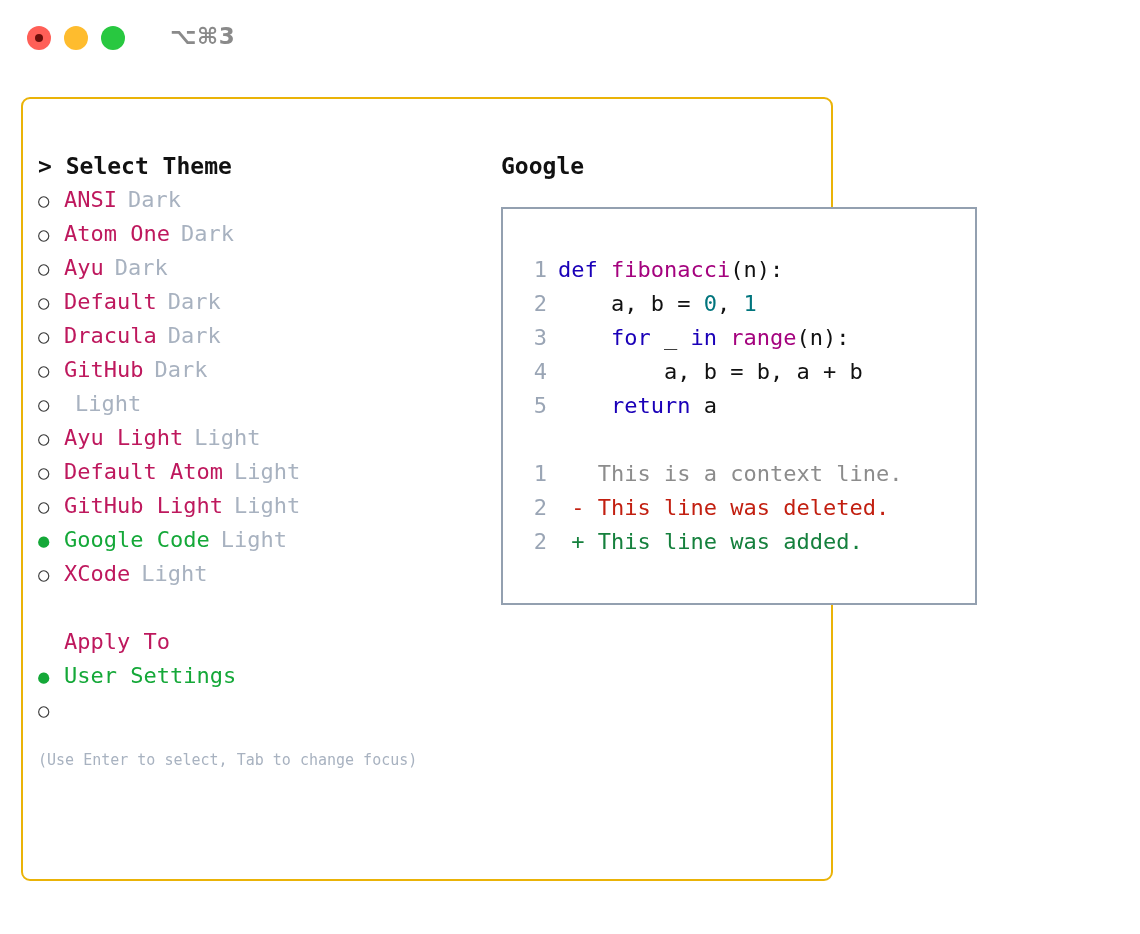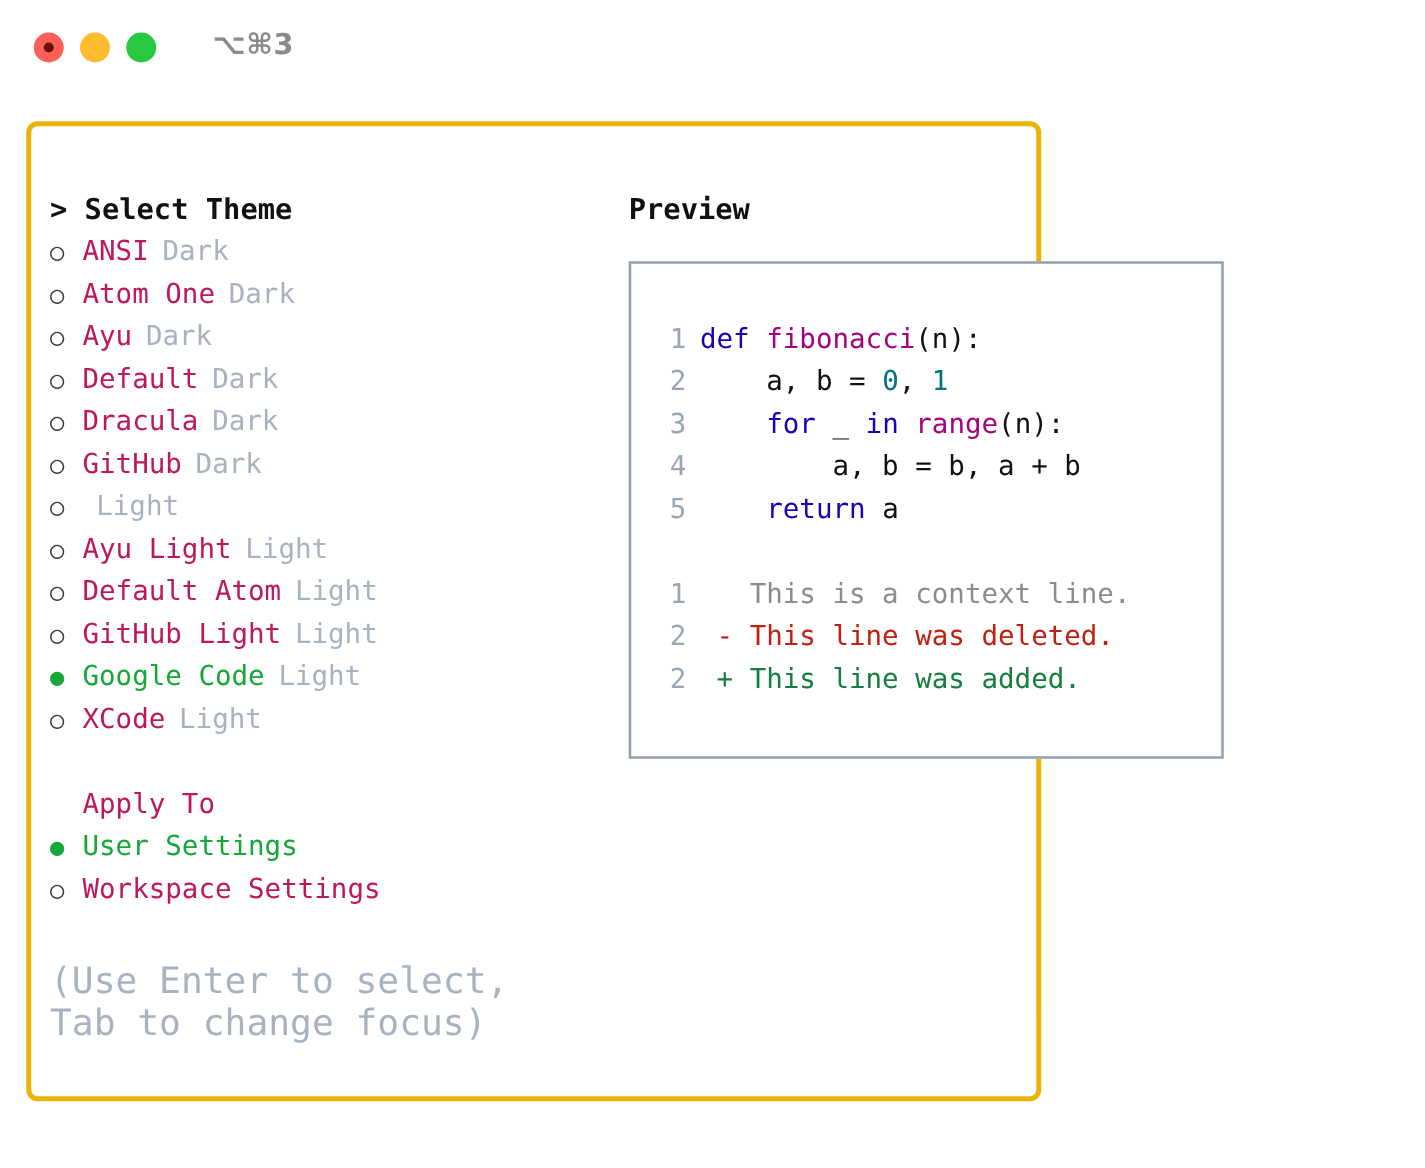"> Select Theme" .panel { border: 4px solid #eab308 -> 2px solid #eab308 }
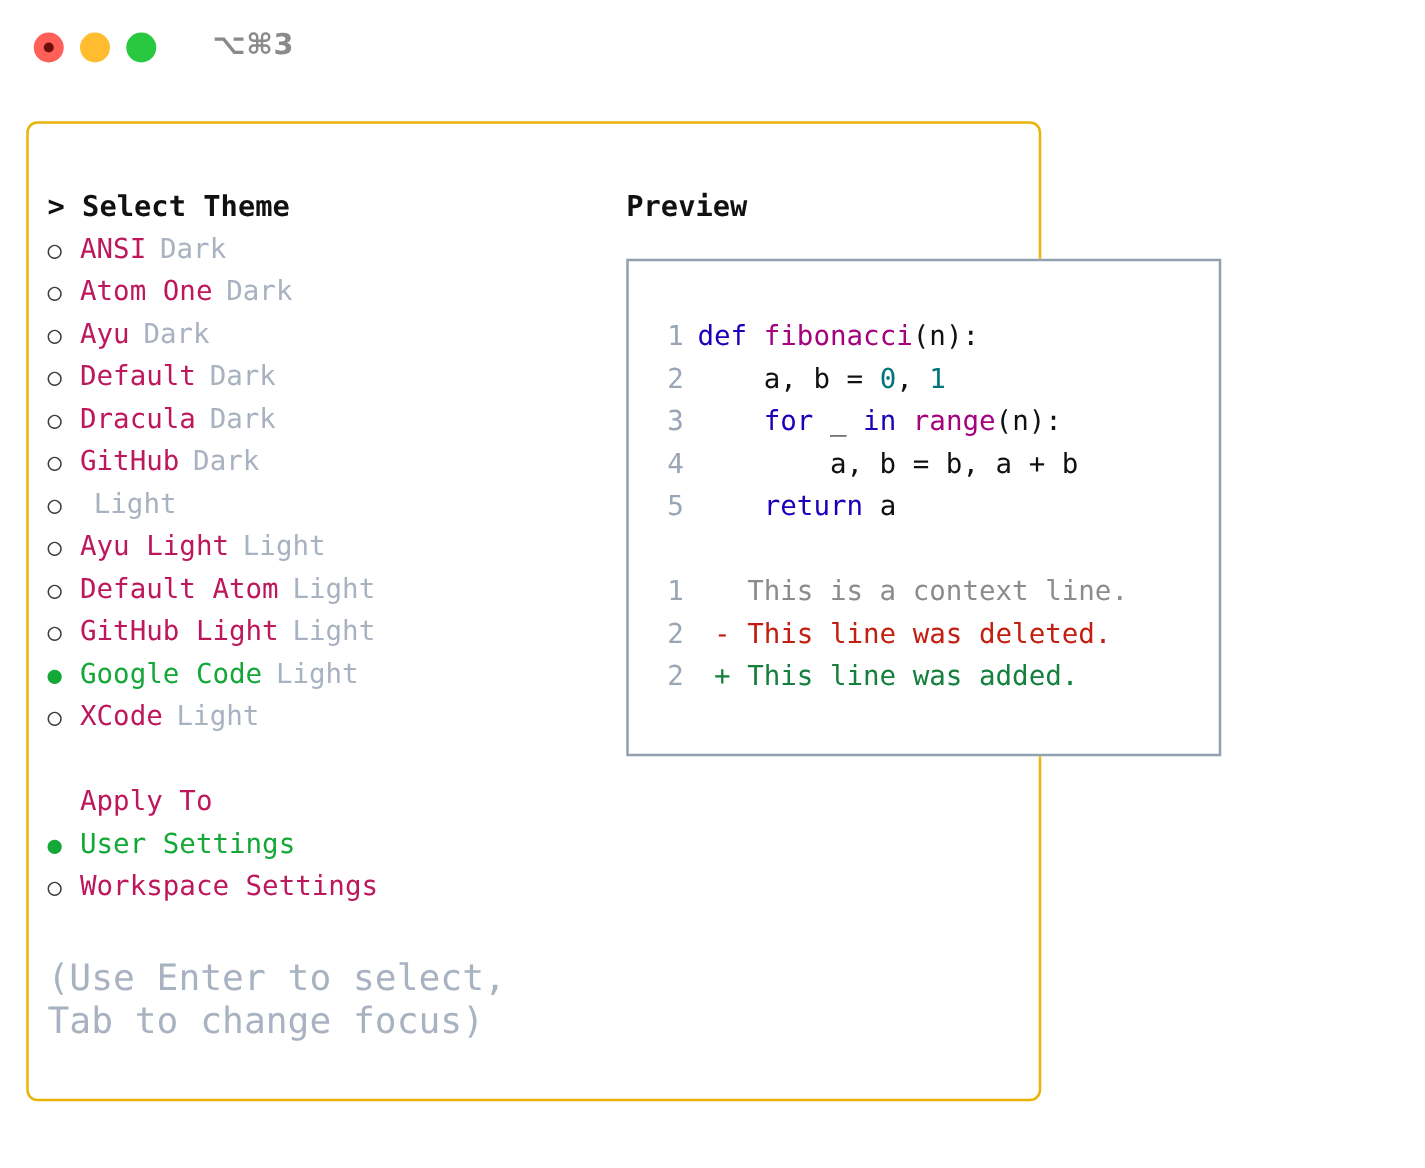"Preview" div.heading { text: Preview -> Google }
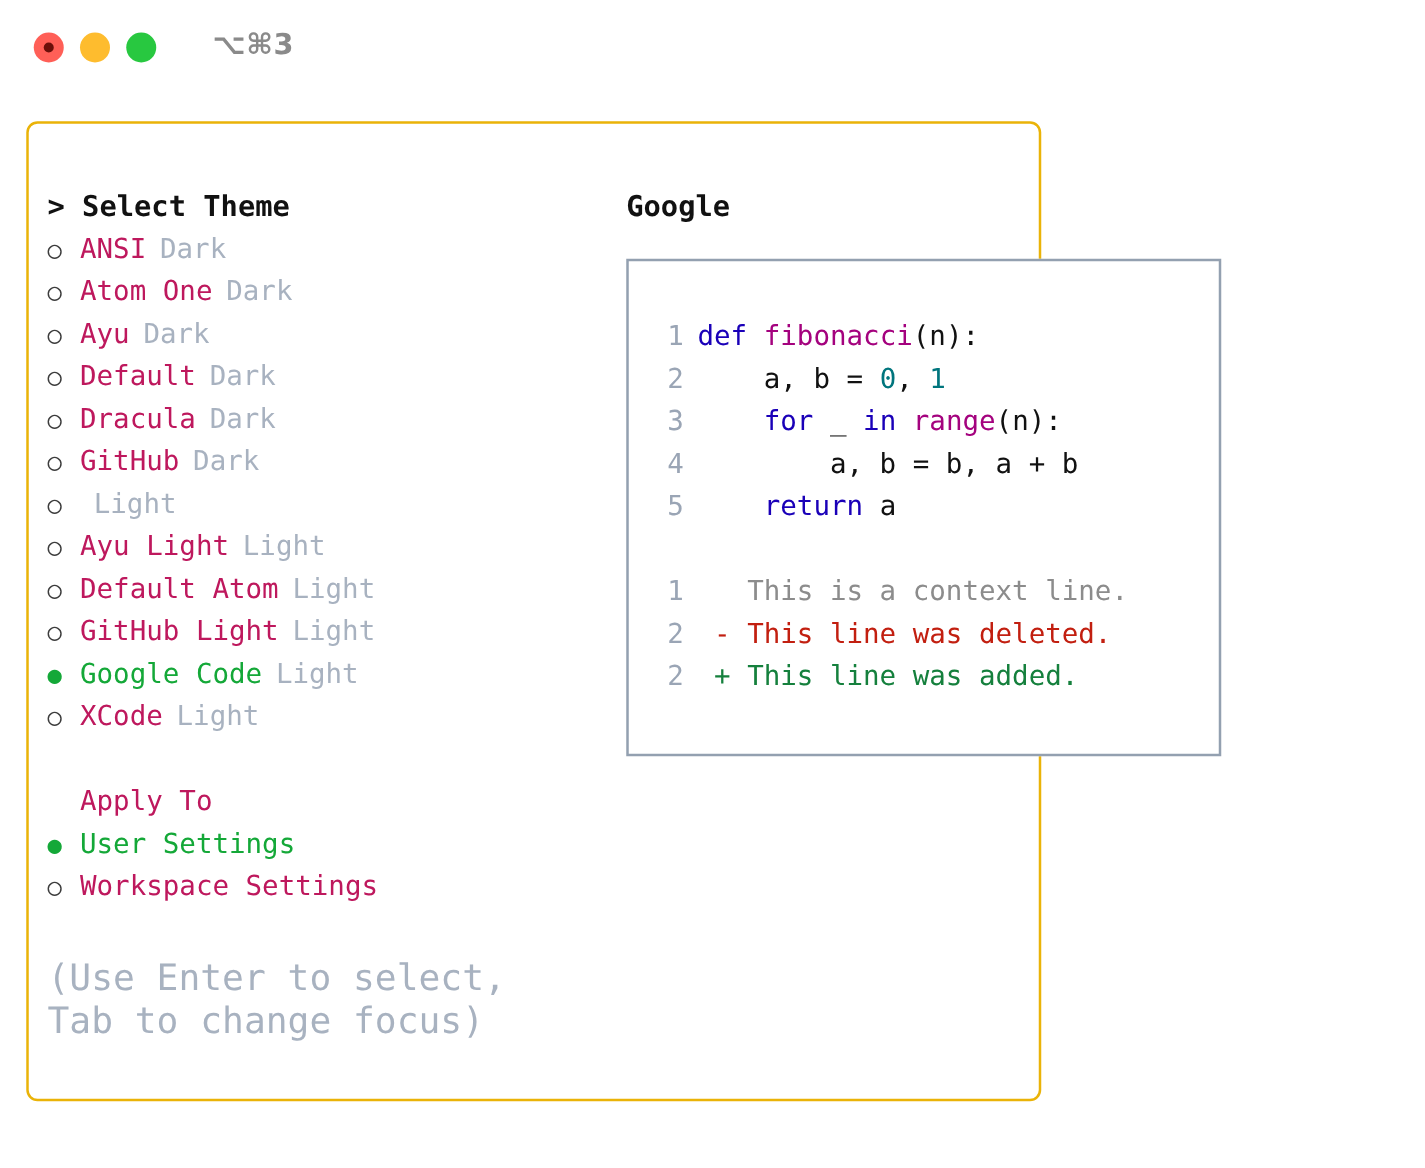"Workspace Settings" span.opt-label { html: <span>Workspace Settings</span> -> none }
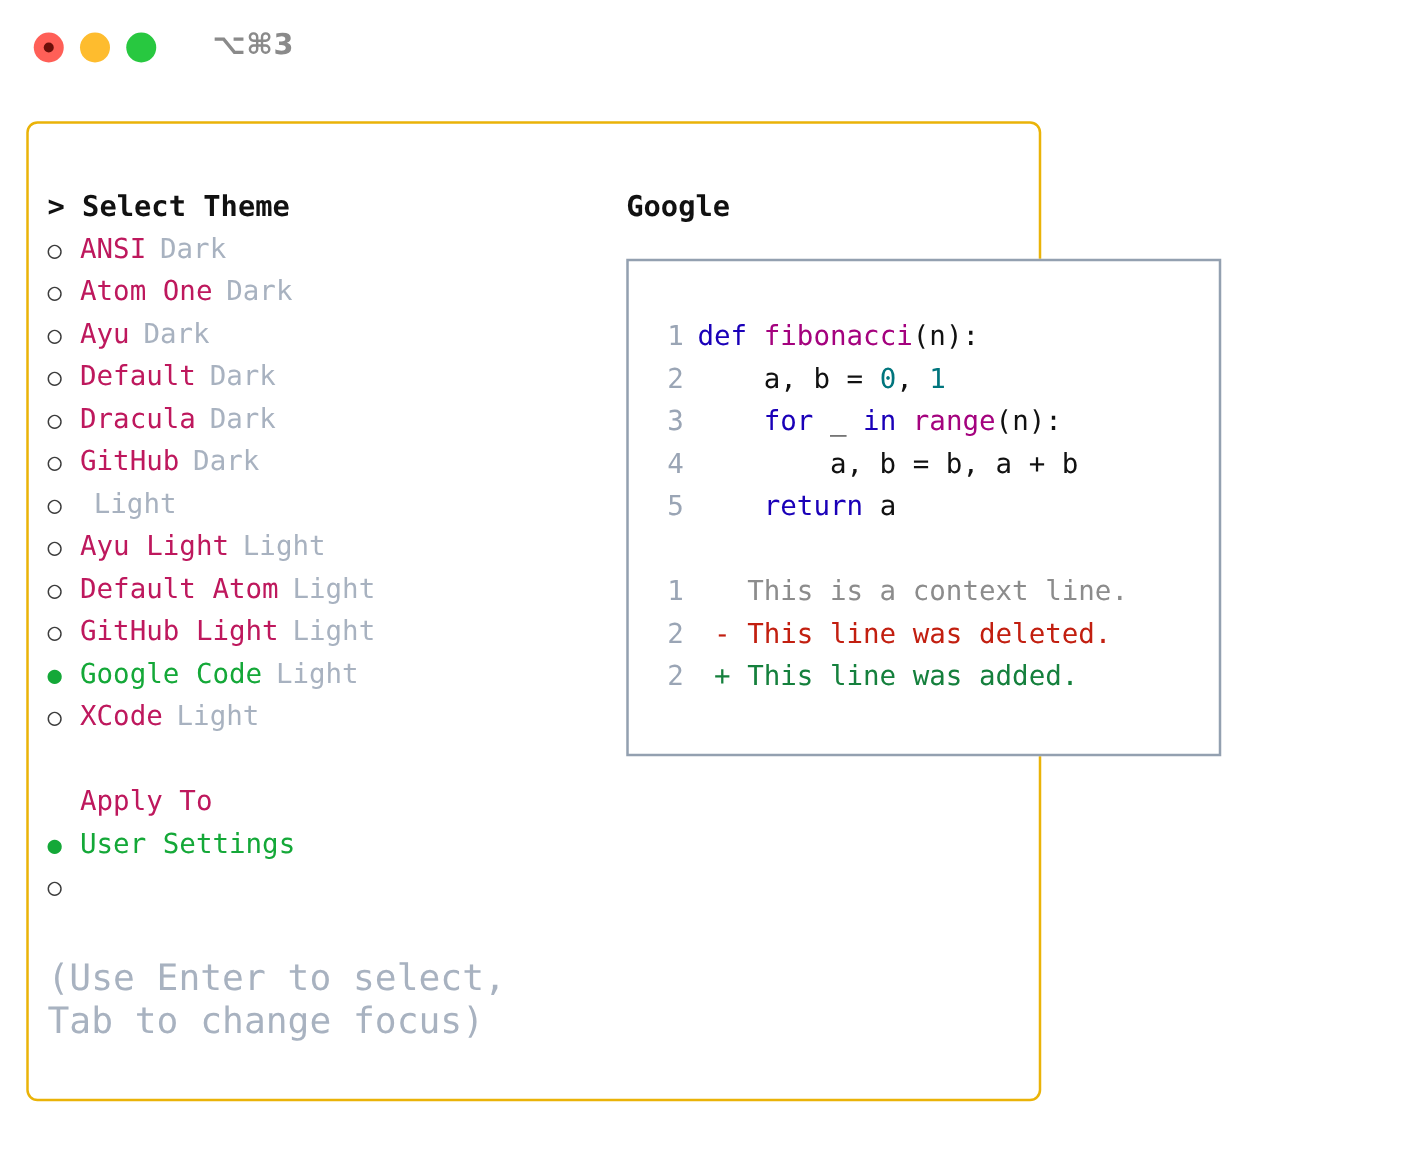"(Use Enter to select, Tab" .hint { font-size: 29px -> 15px; margin-top: 38px -> 16px }
